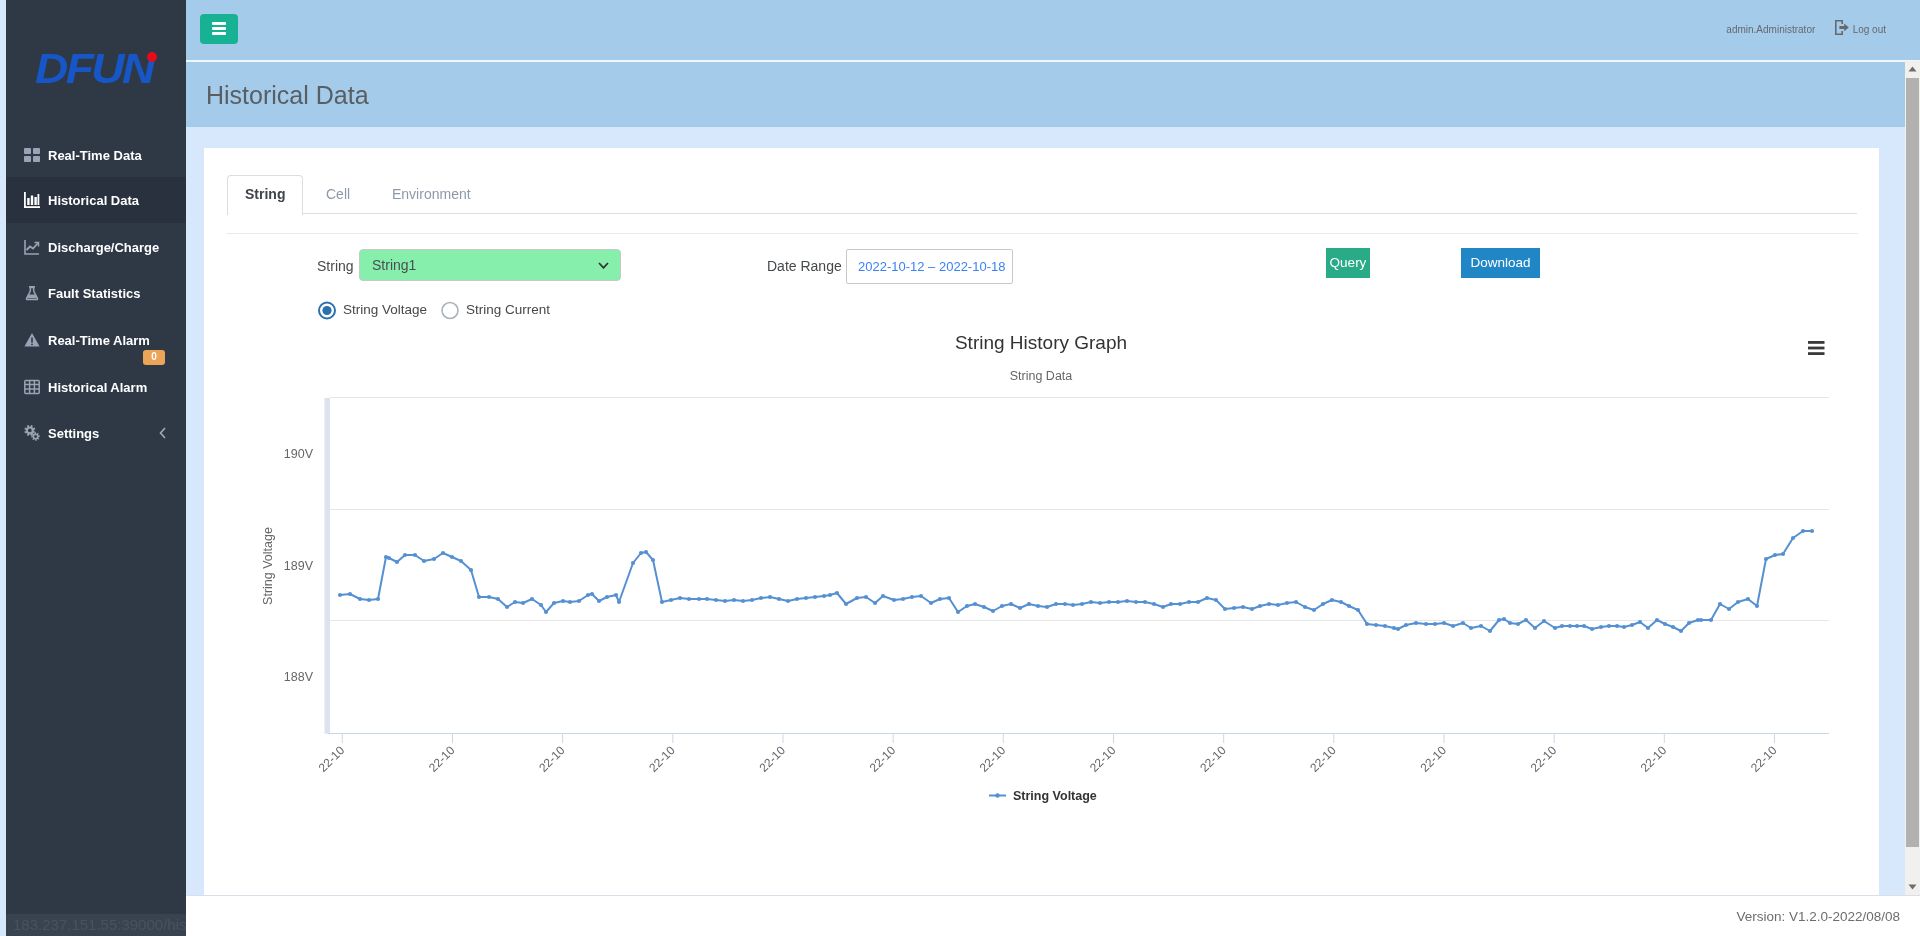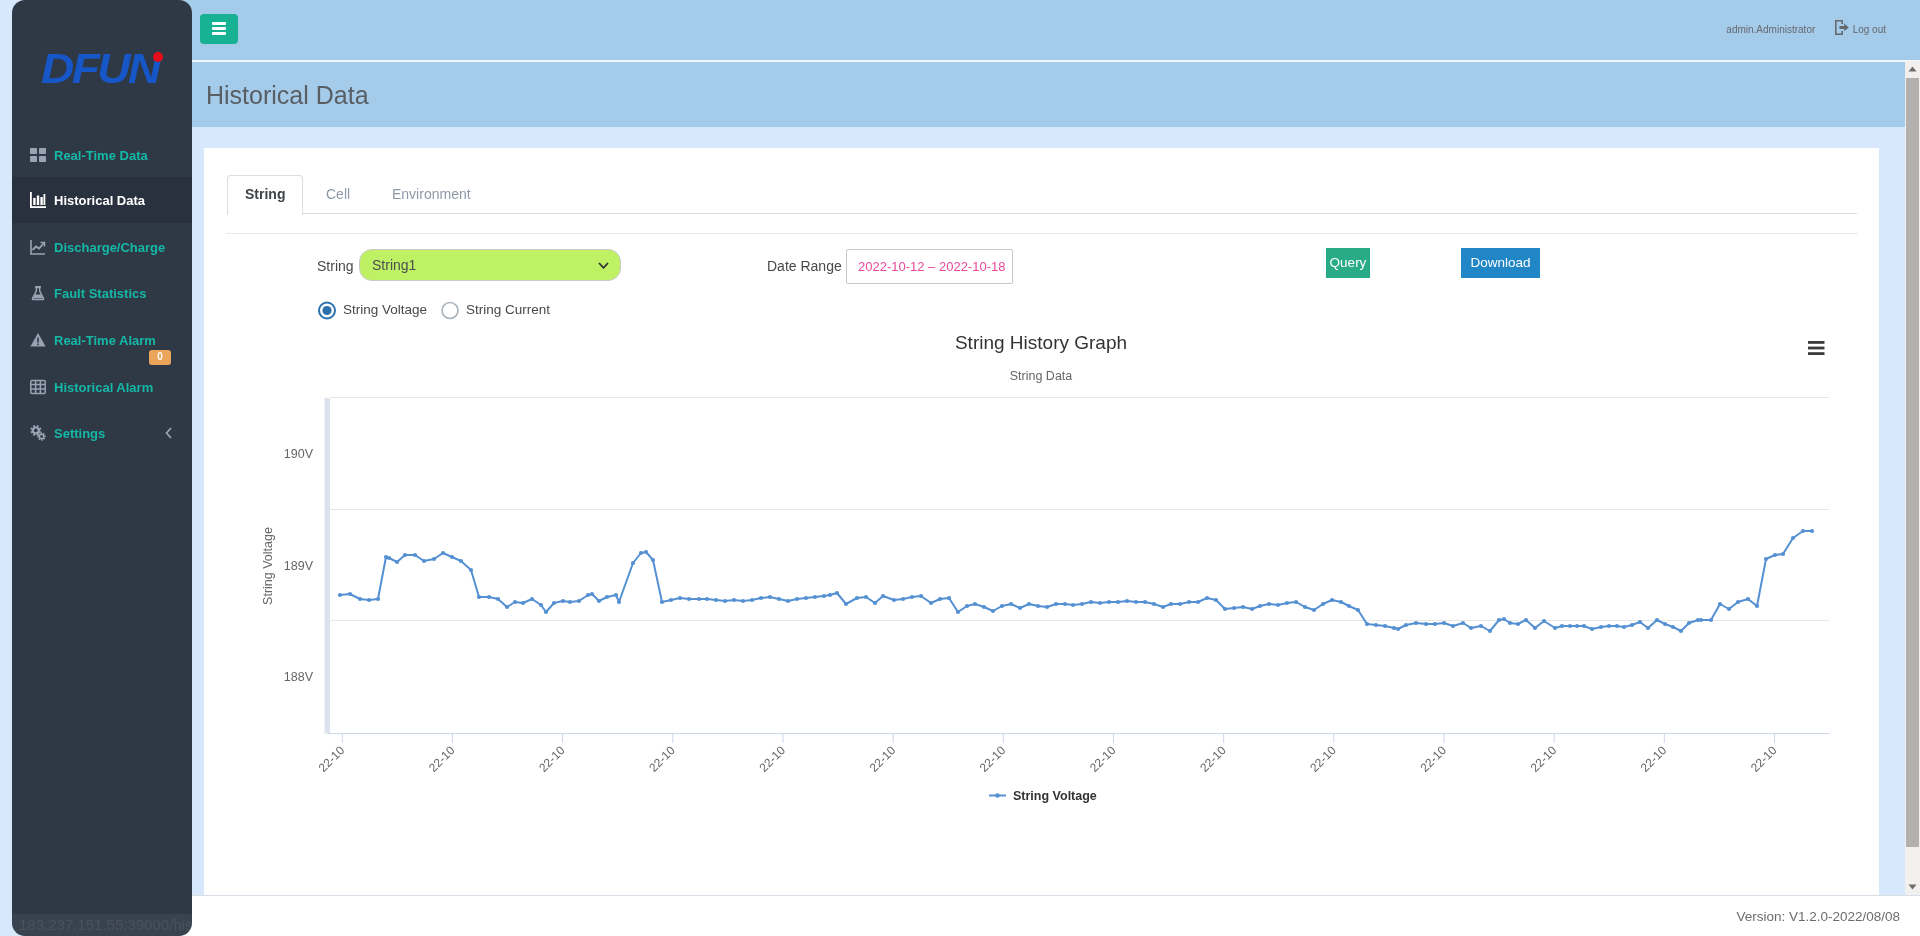"DFUN" #sidebar { border-radius: 13px -> none; left: 12px -> 6px }
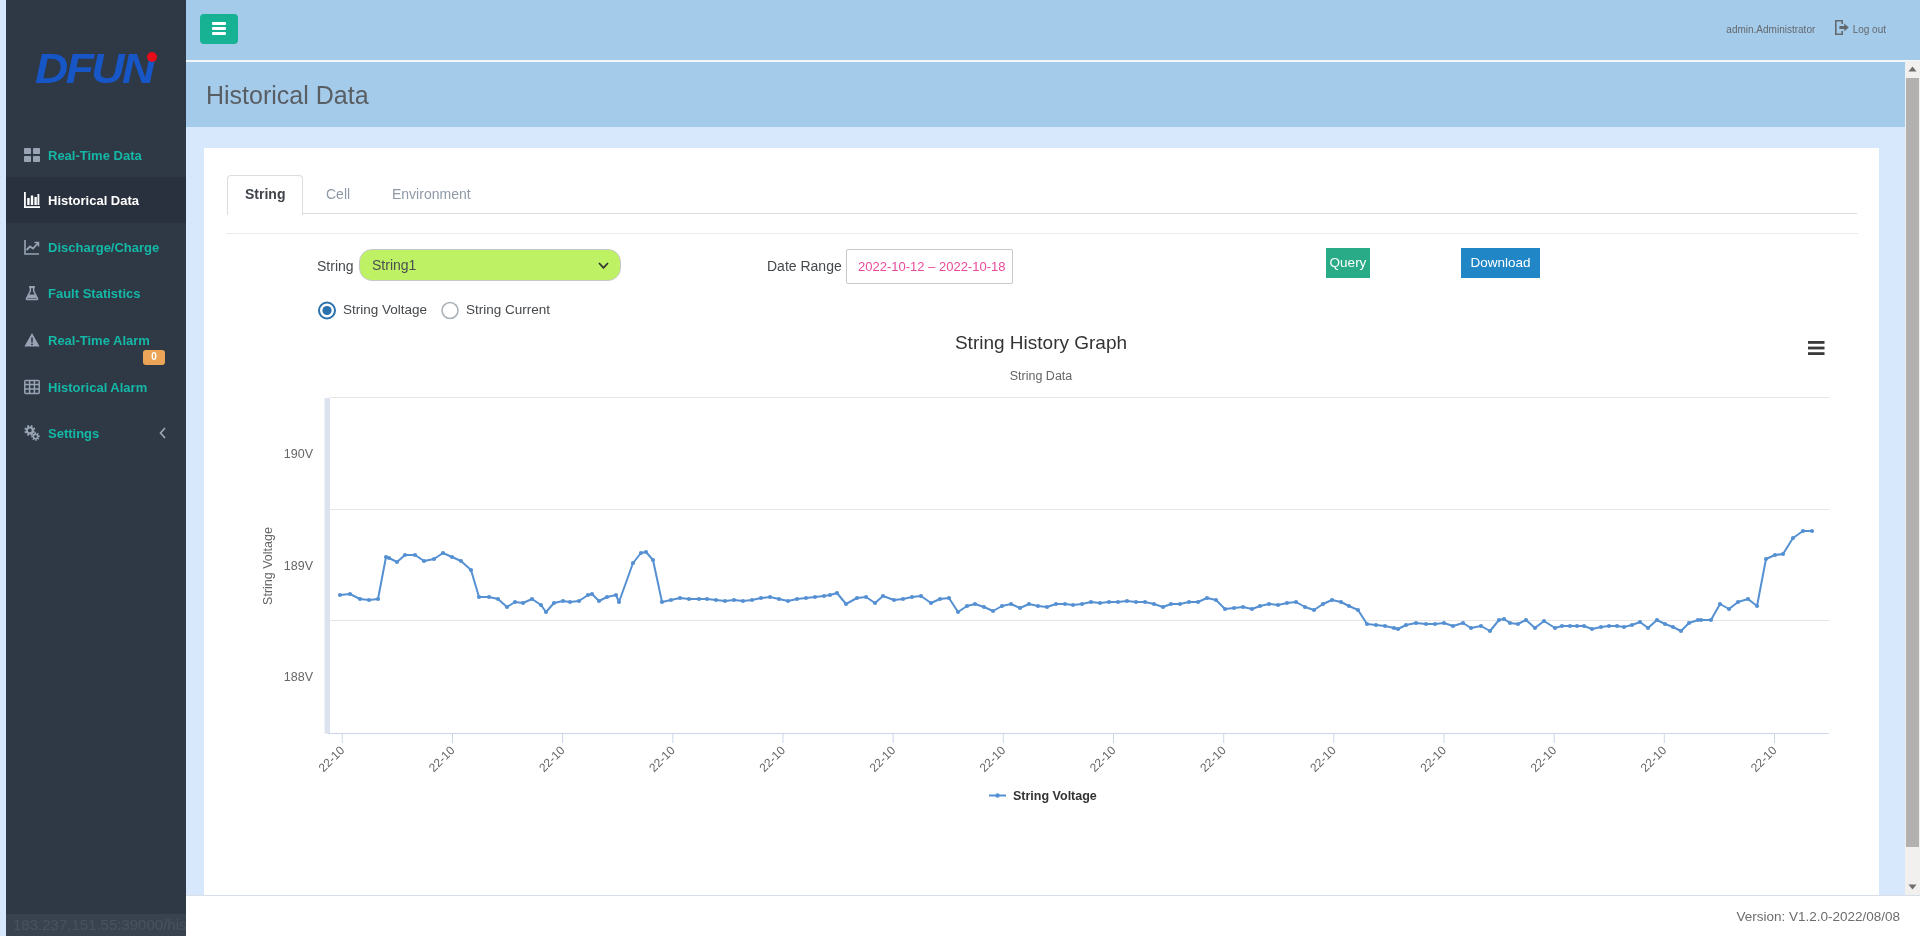"Real-Time Data" .mitem .mtxt { color: #14b8a6 -> #ffffff }
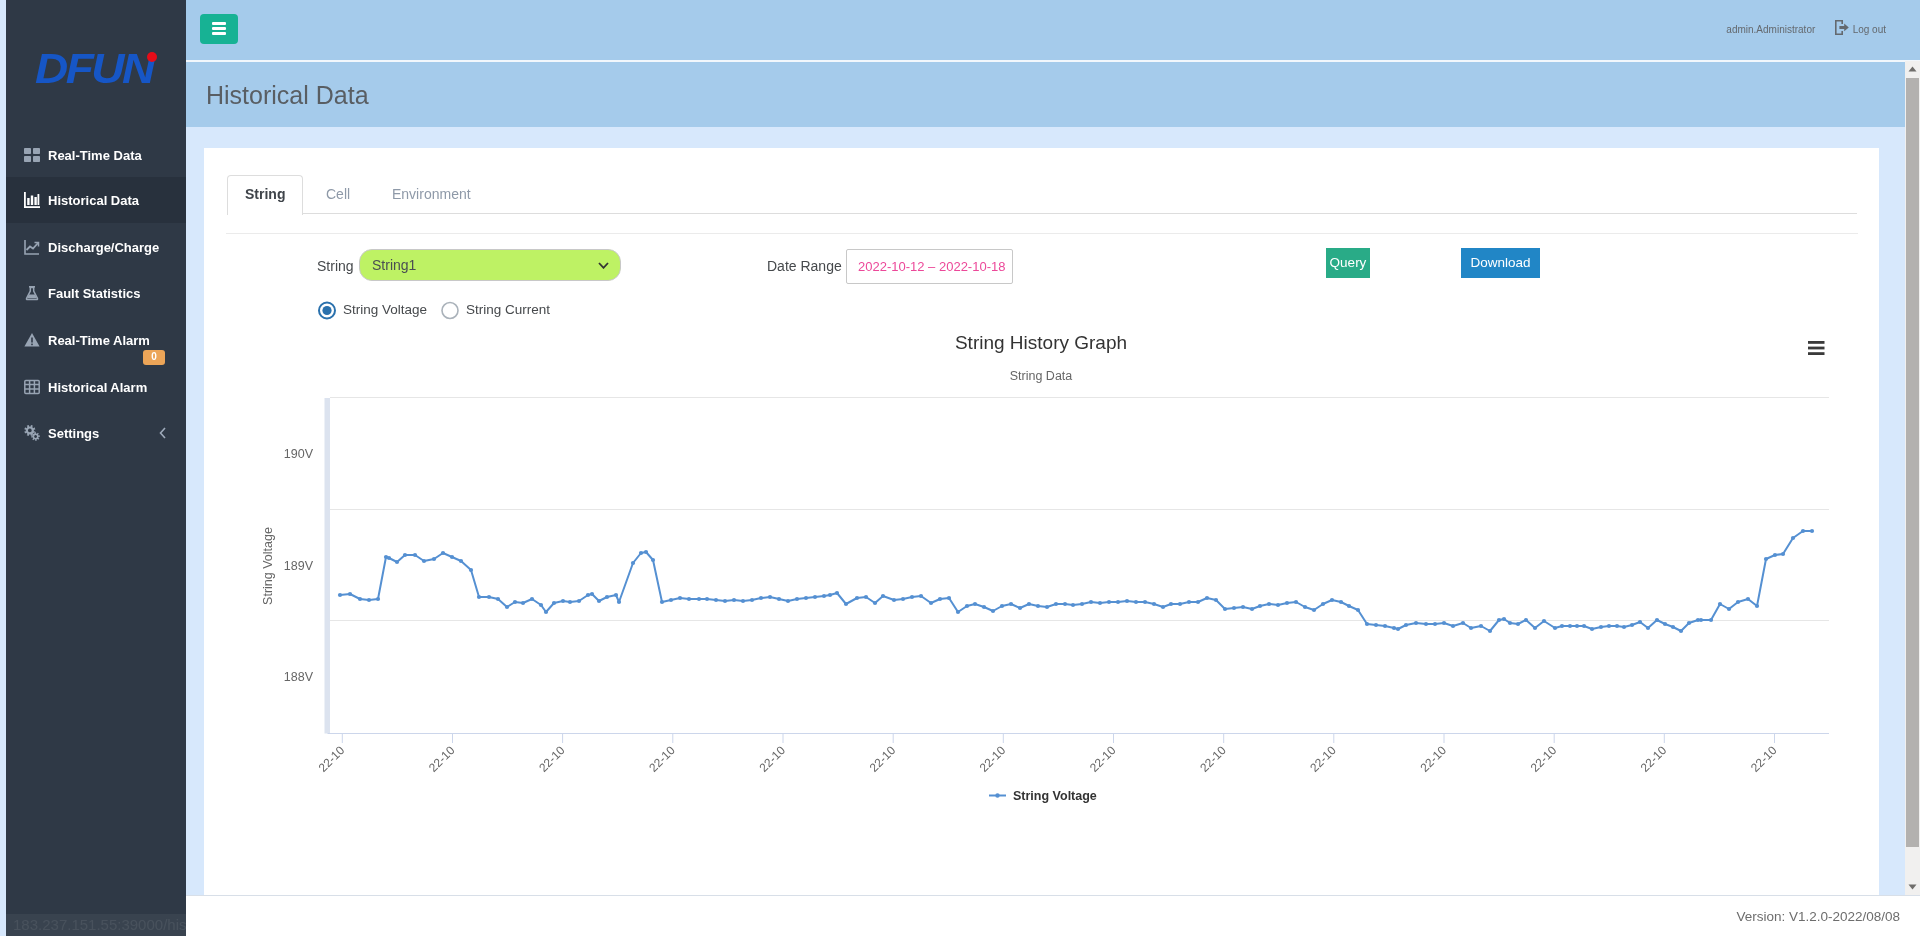"String1" #selbox { background: #bef264 -> #86efac; border-radius: 13px -> 4px }
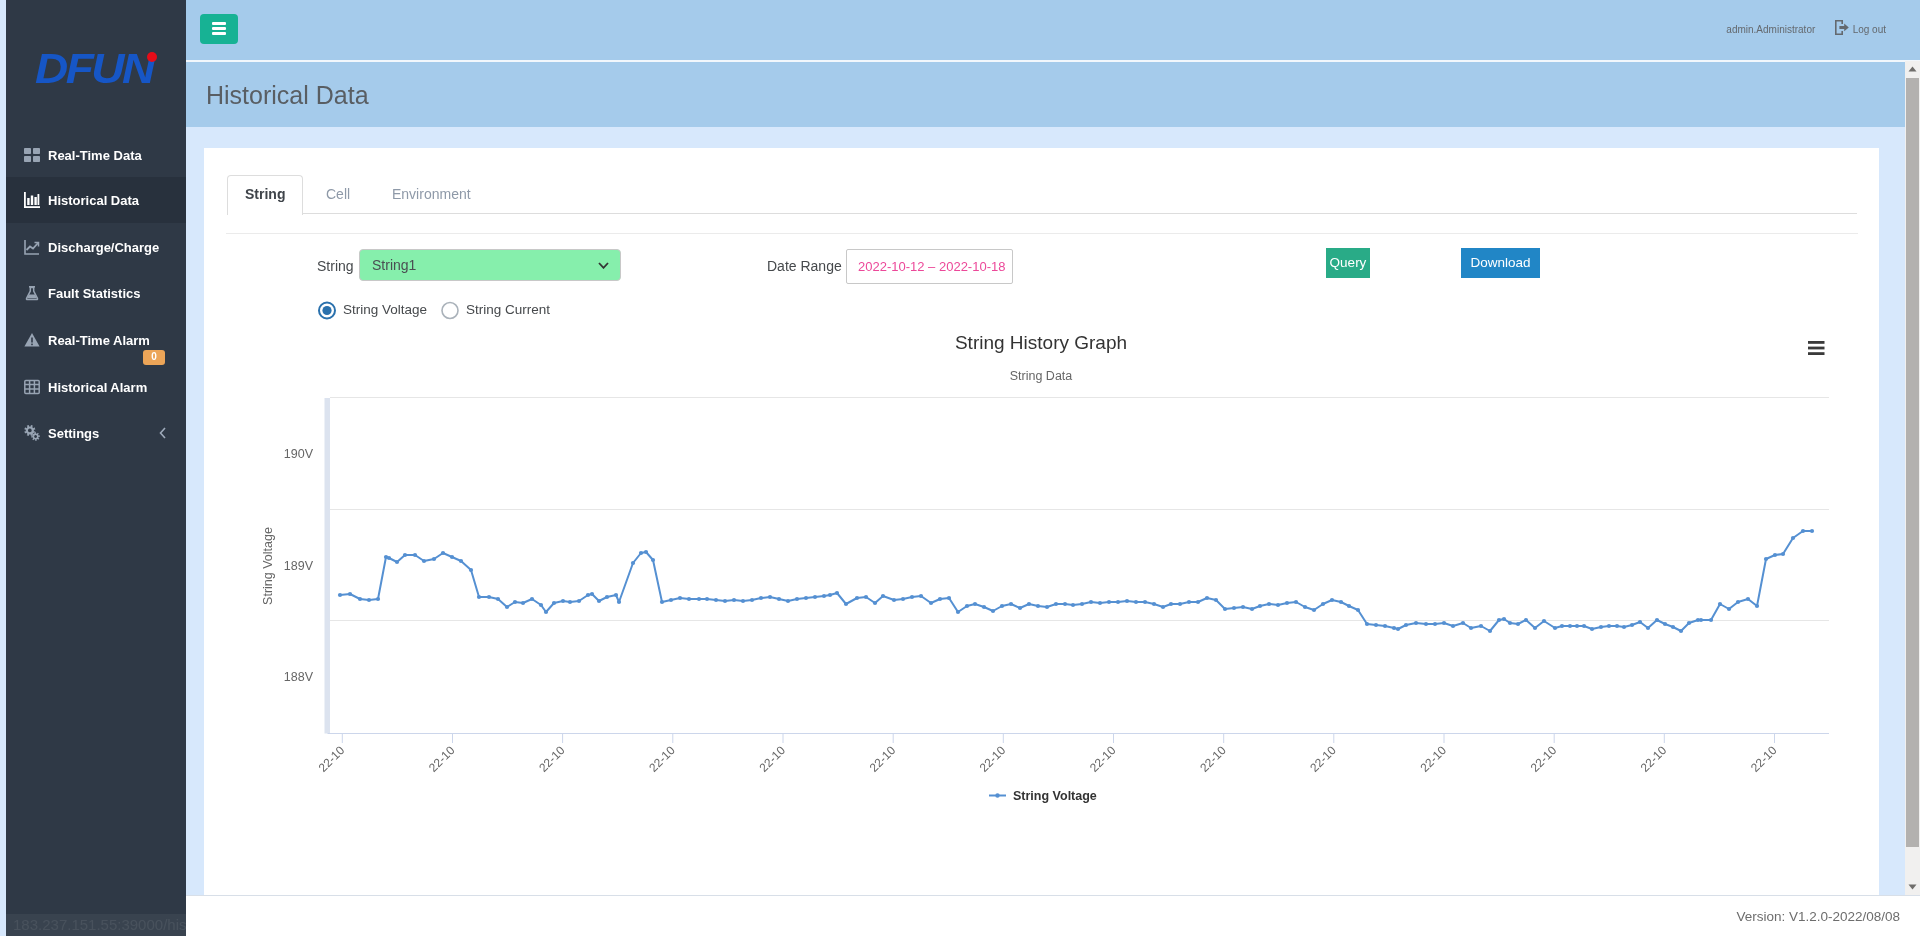"2022-10-12 – 2022-10-18" #datebox .dtxt { color: #ec4899 -> #3b82f6 }
